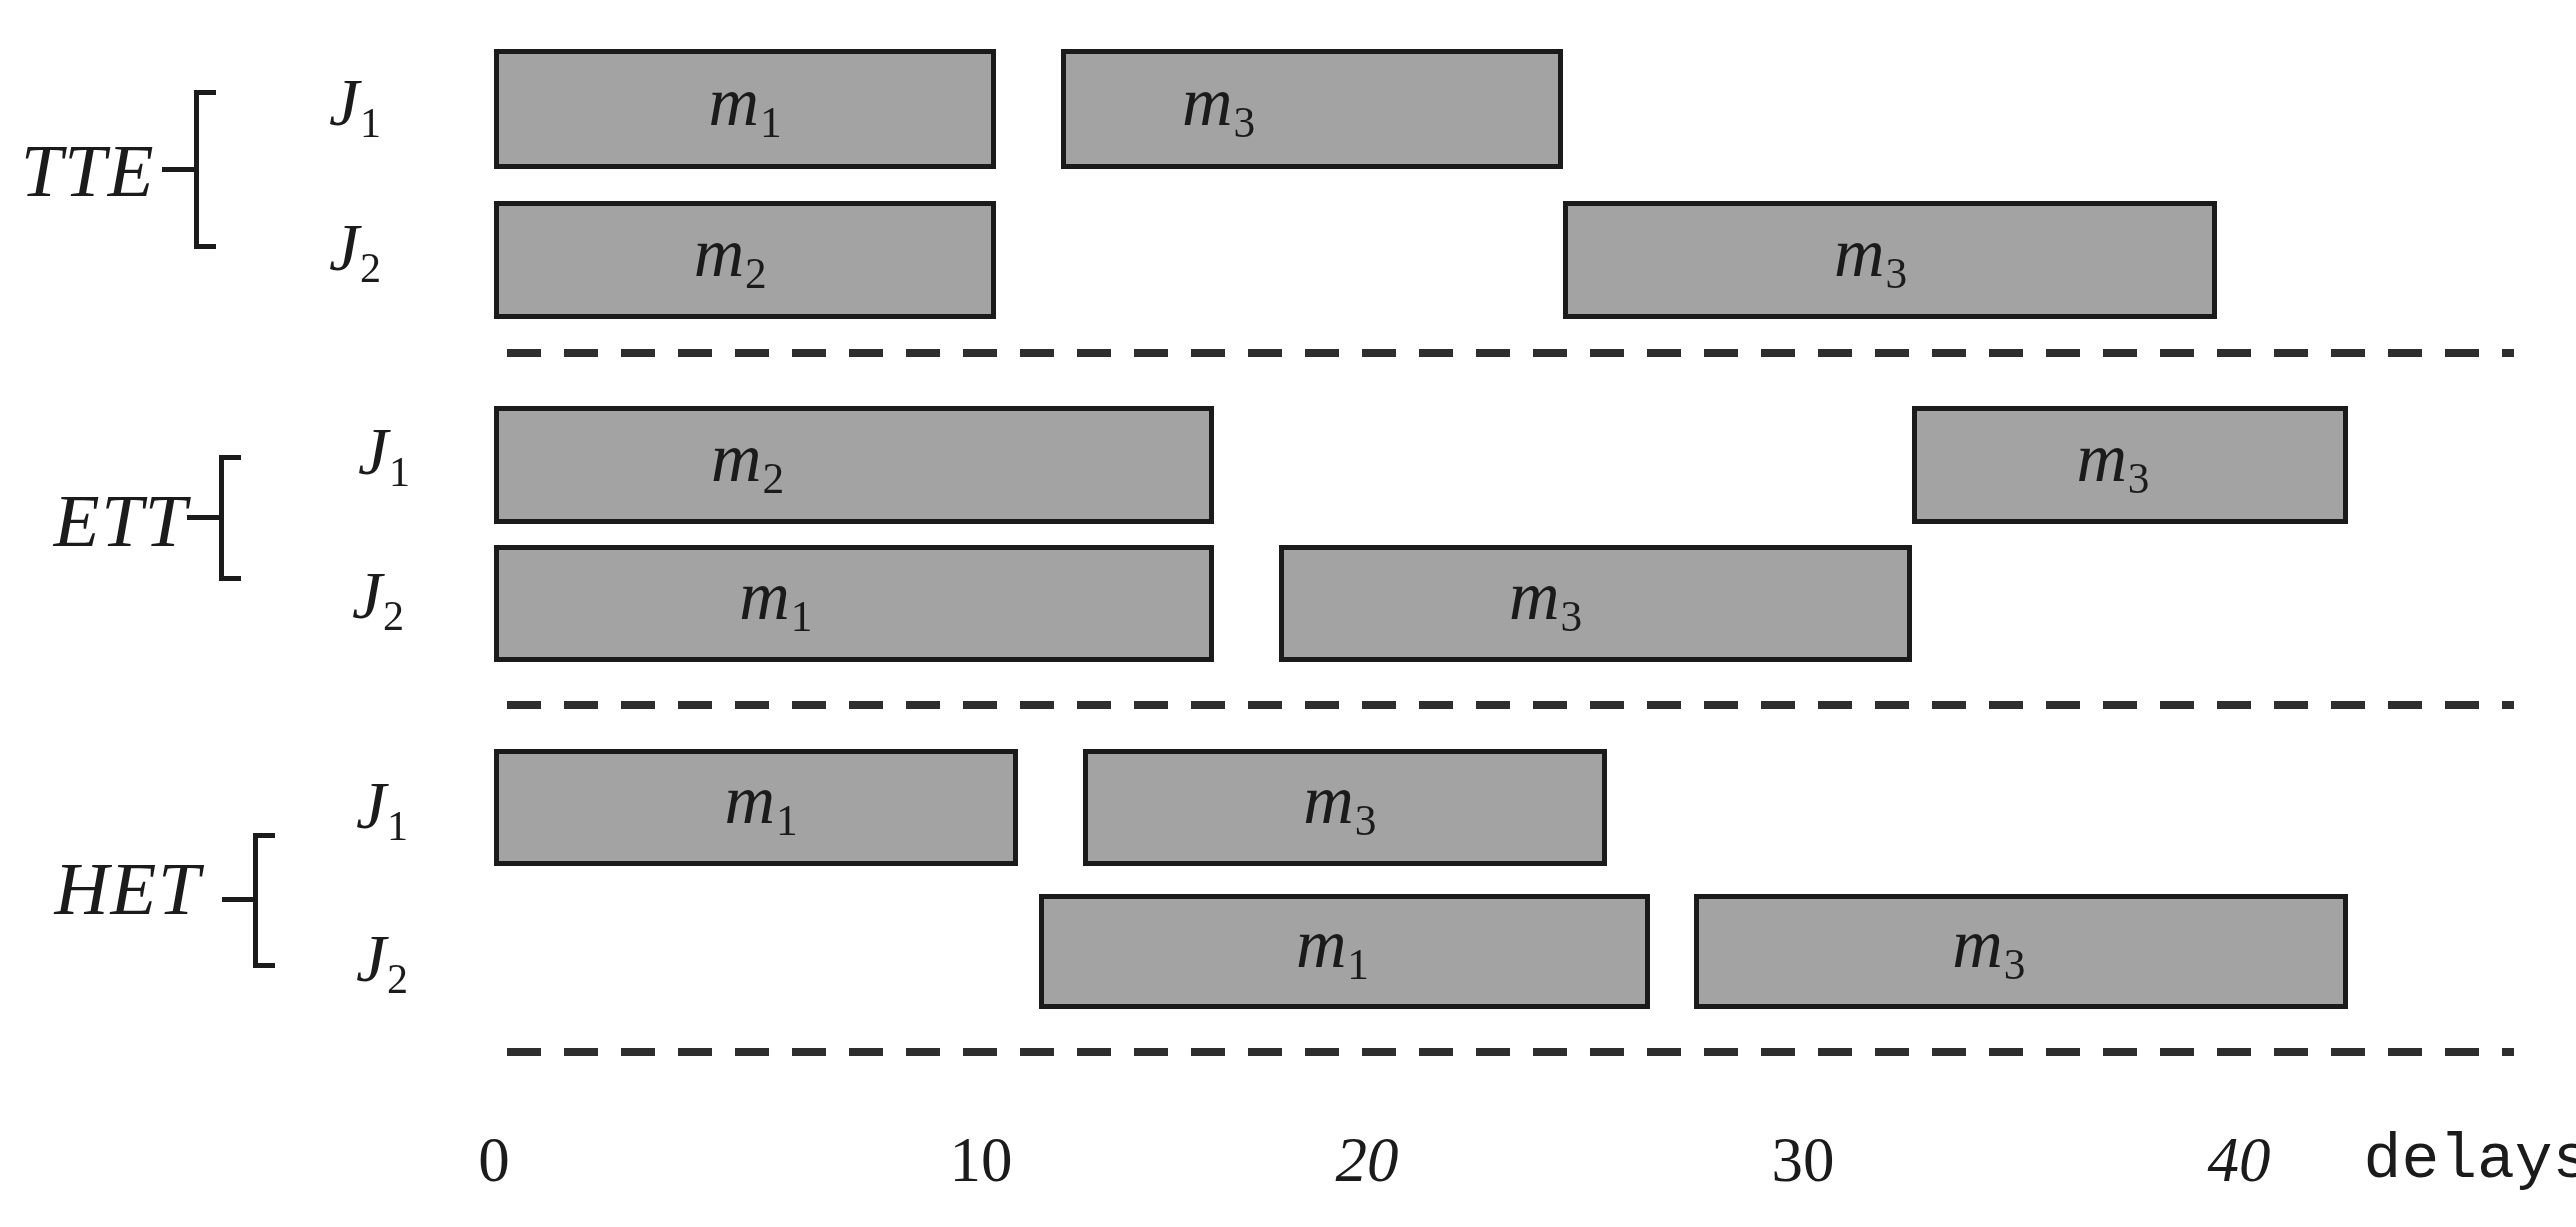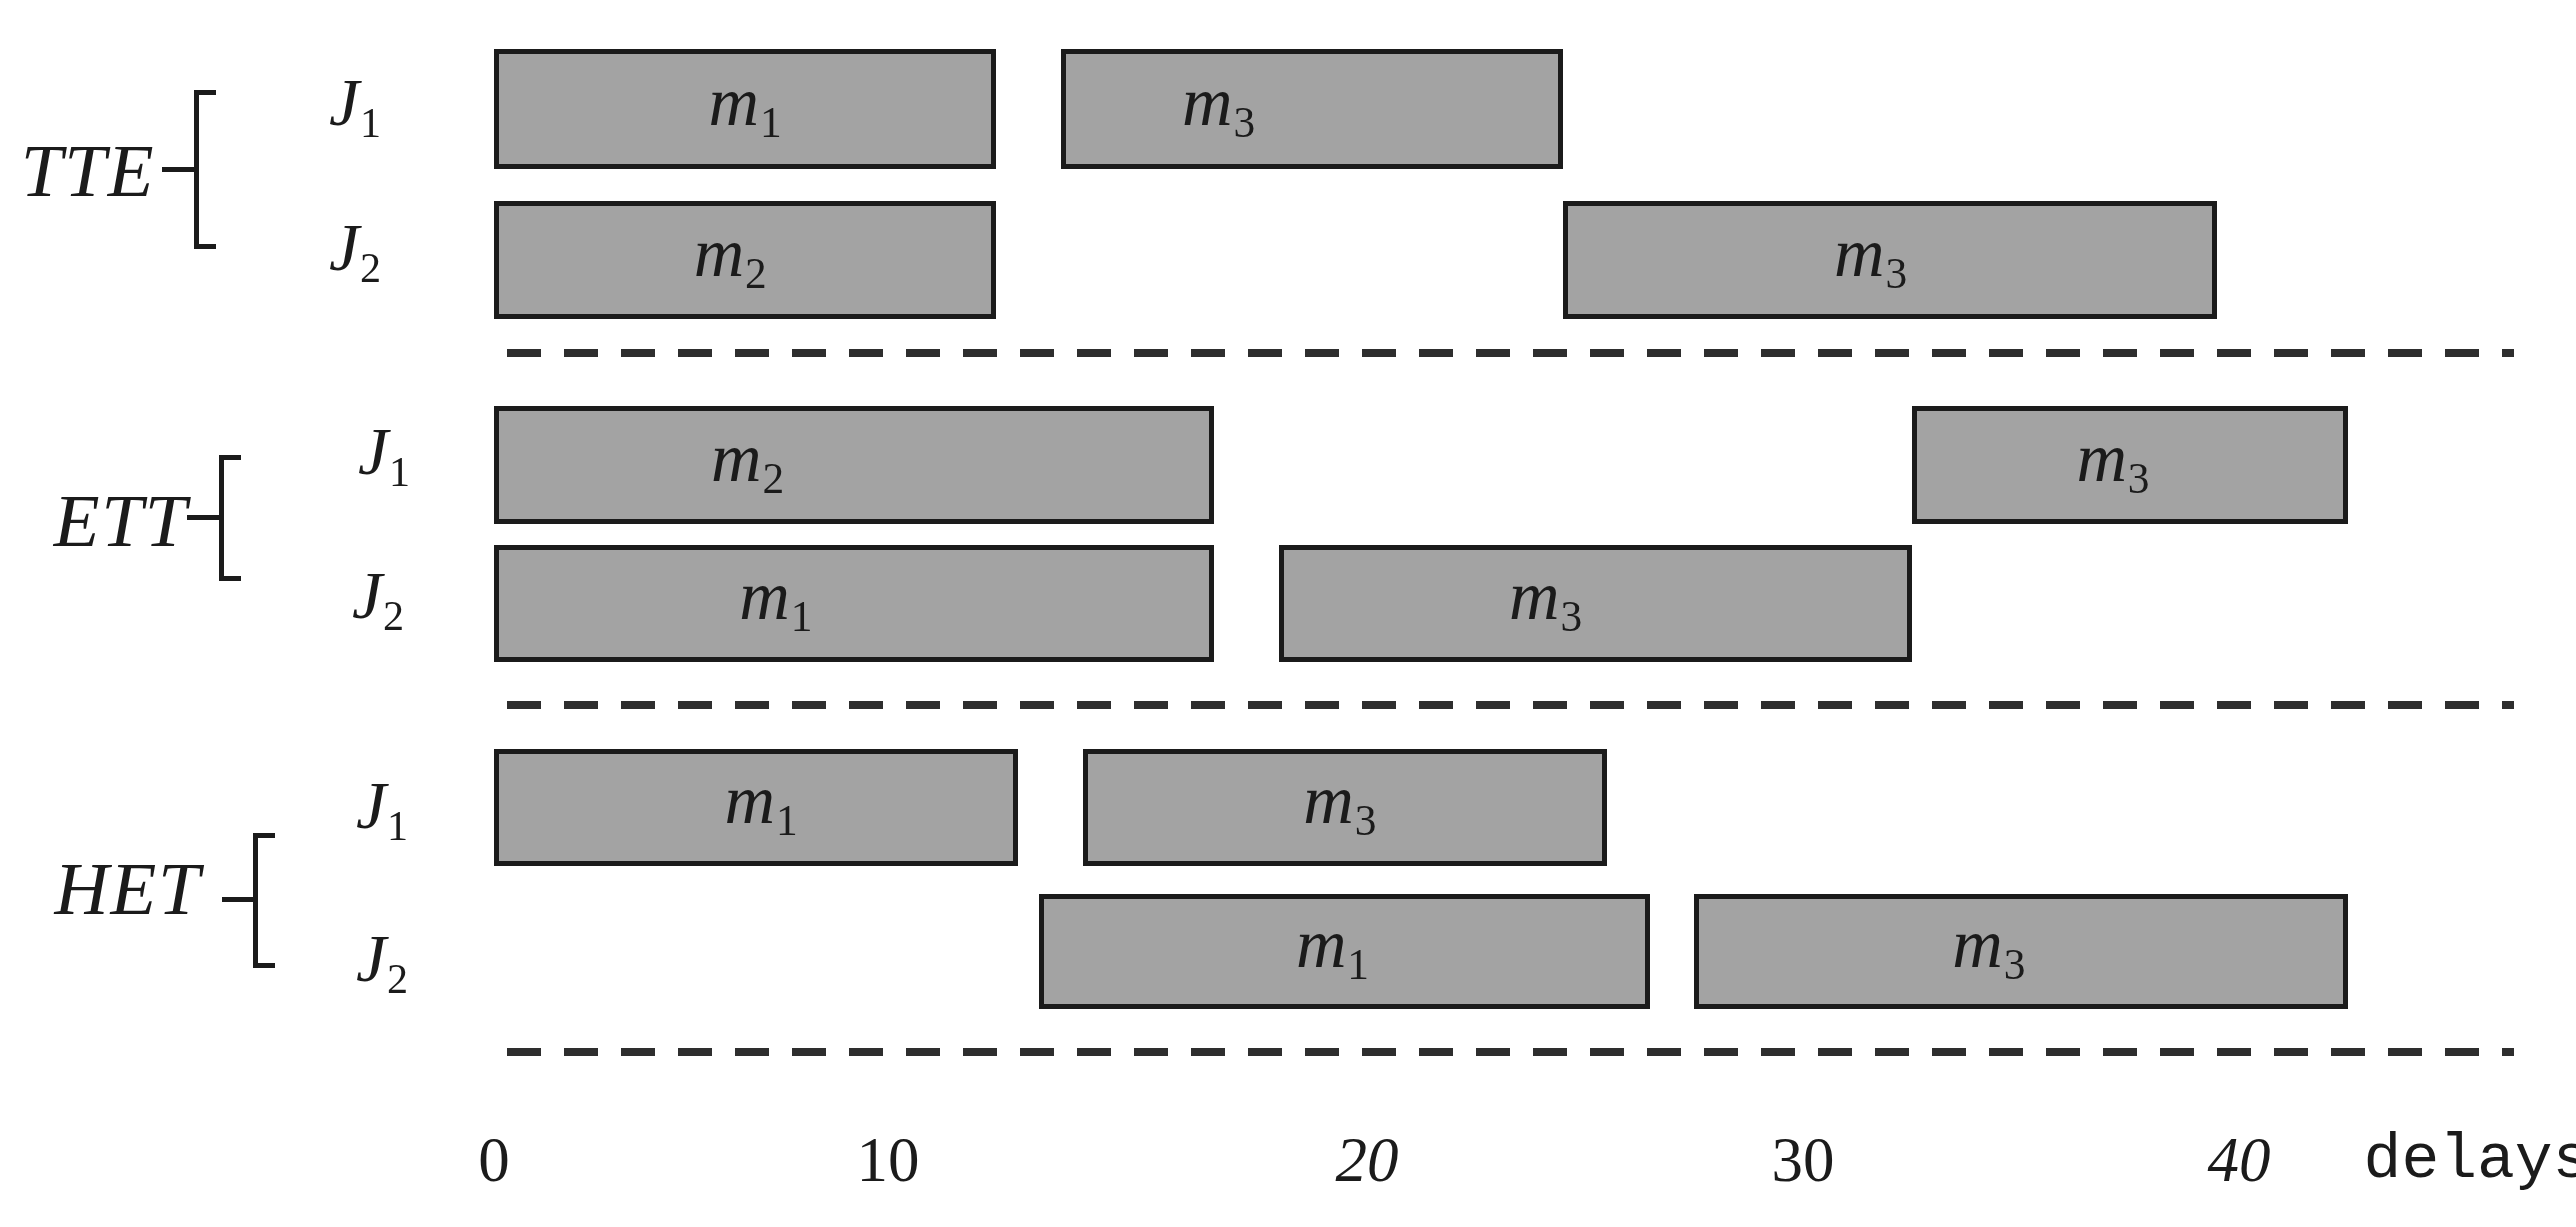"10" div.abs { left: 888px -> 981px }
